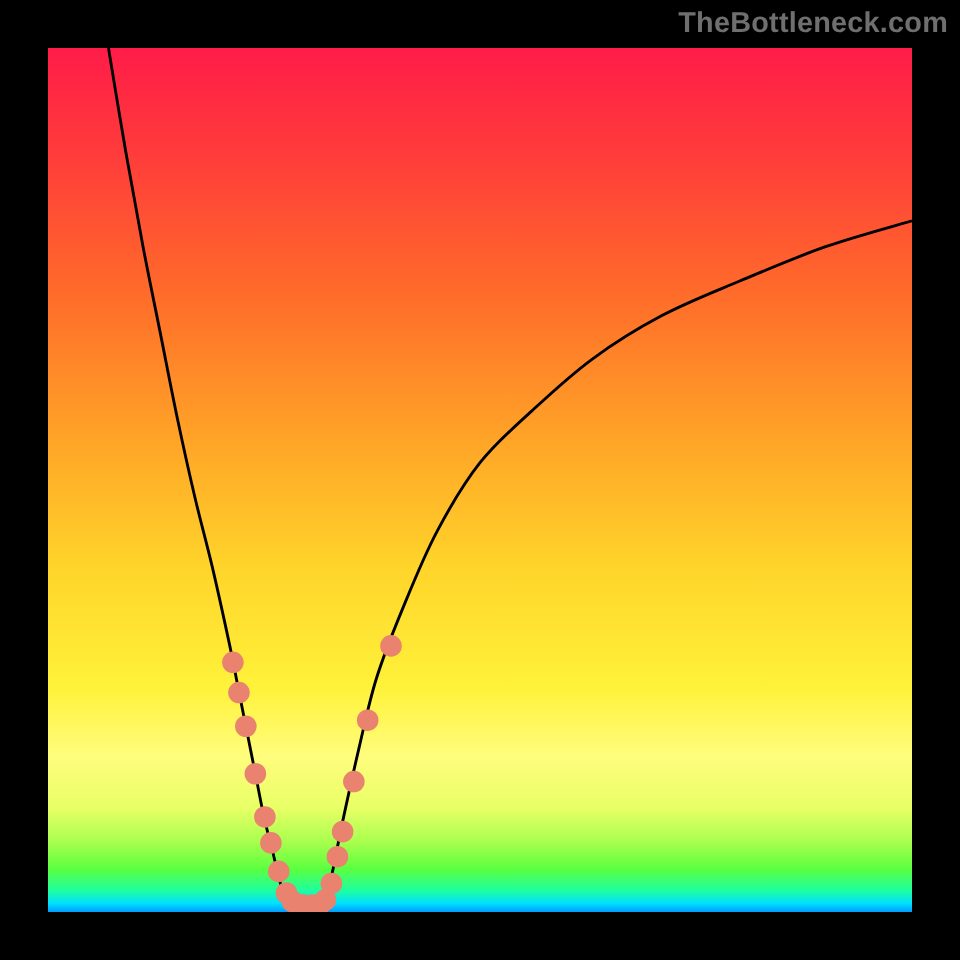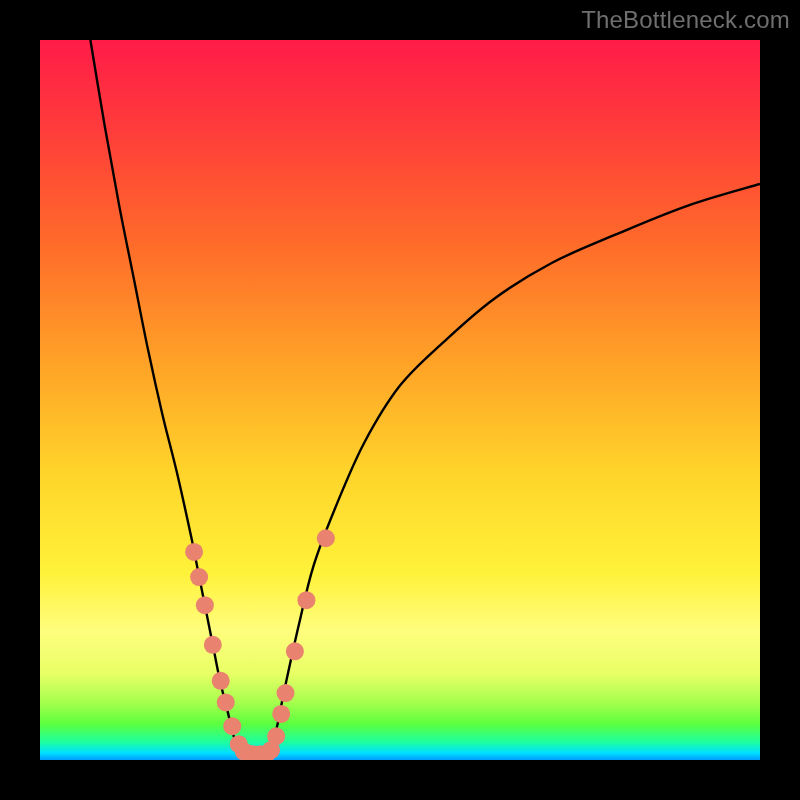"TheBottleneck.com" .watermark { font-weight: 400 -> 700 }
